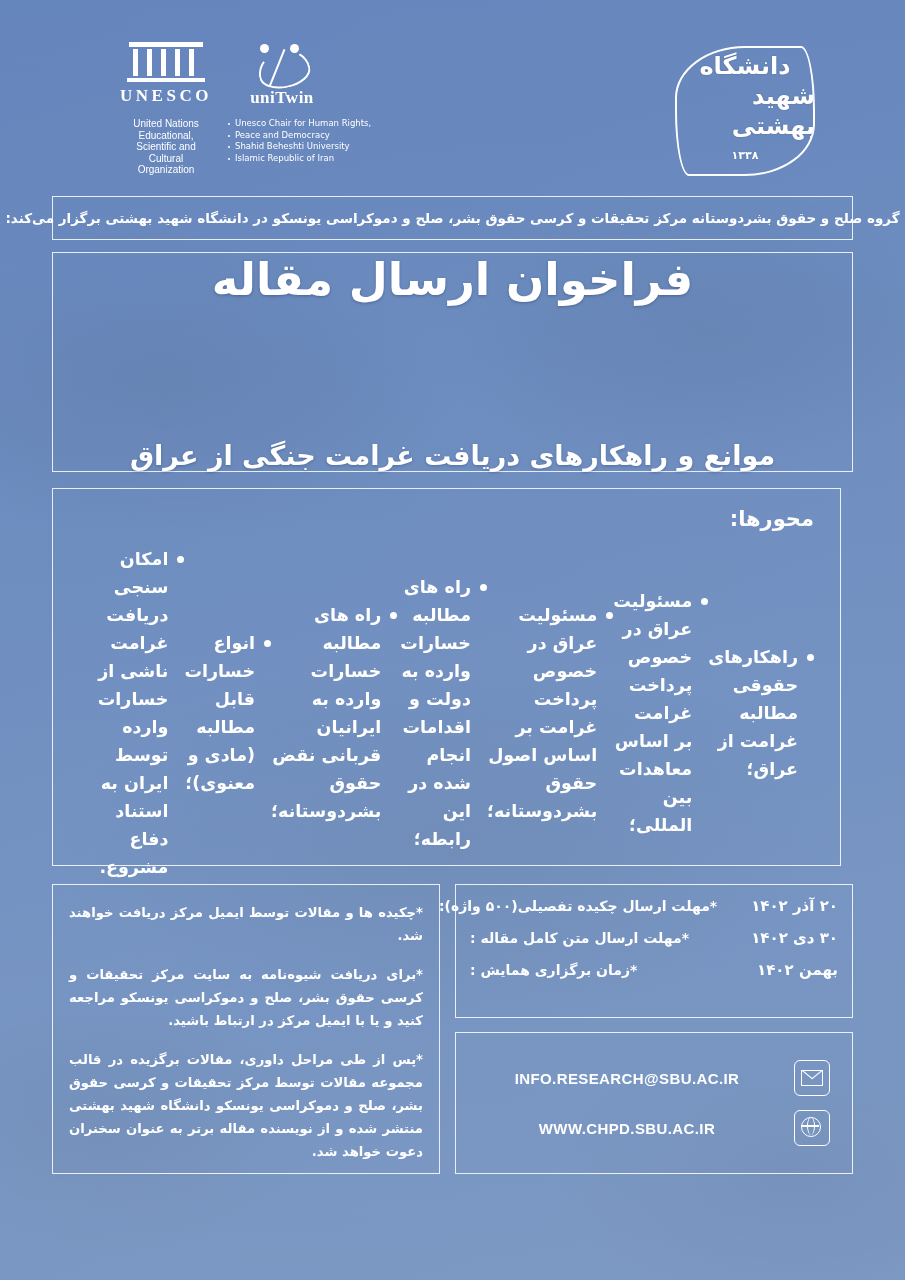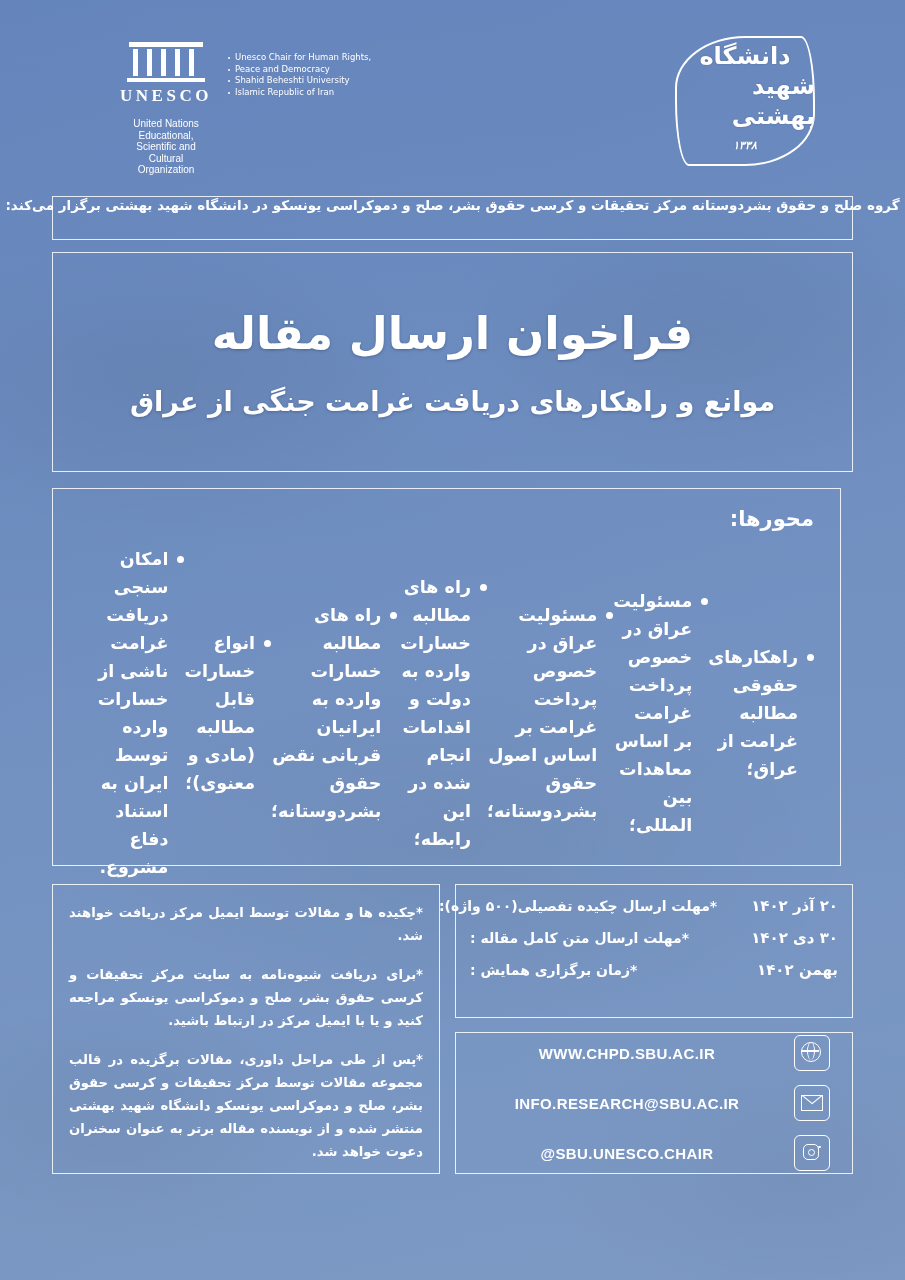"دانشگاه" .sbu-logo { top: 8px -> 18px }
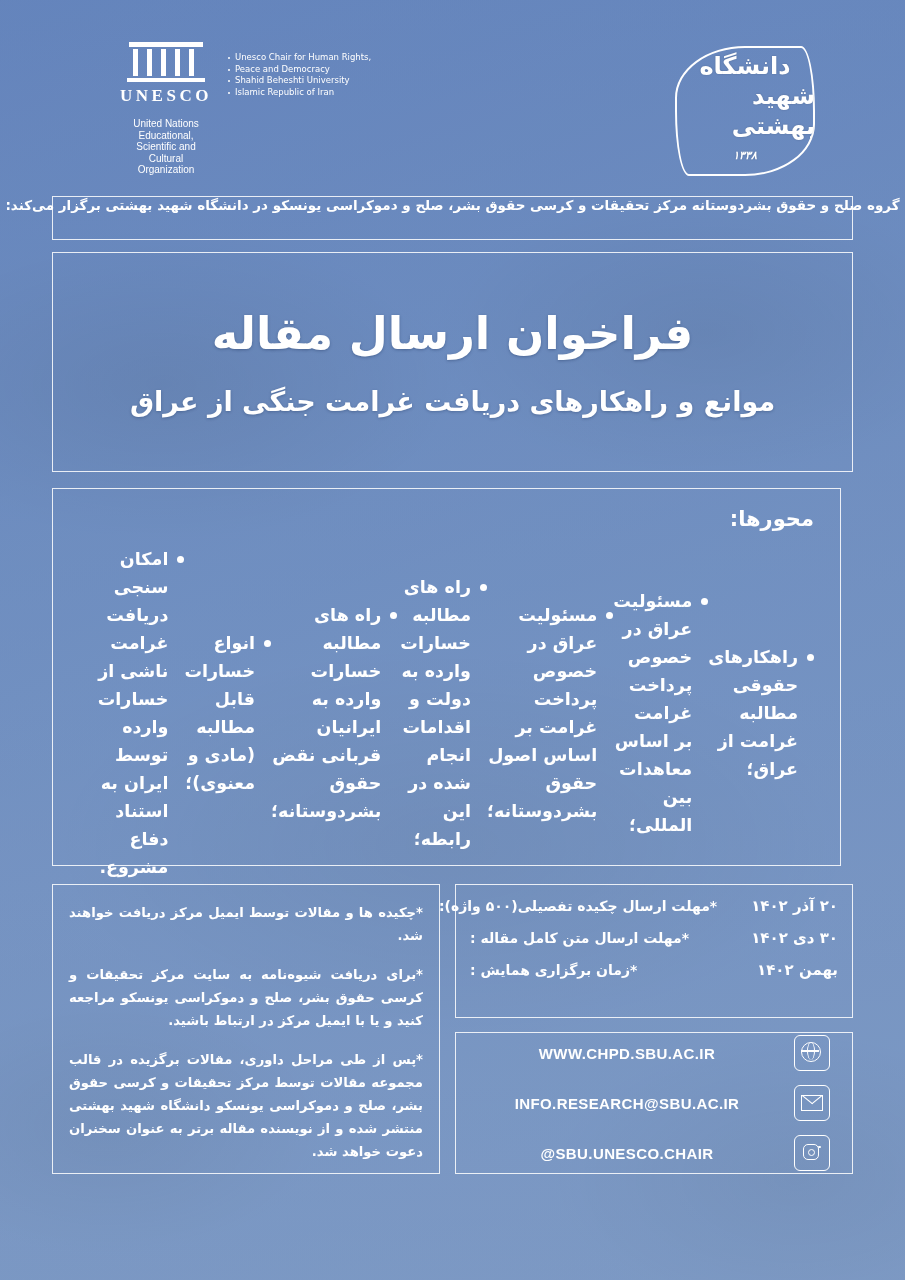"uniTwin" div.unitwin-mark { html: none -> <div> <div> <div></div> <div></div> <div></div> <div></div> </div> <div>uniTwin</div> </div> }
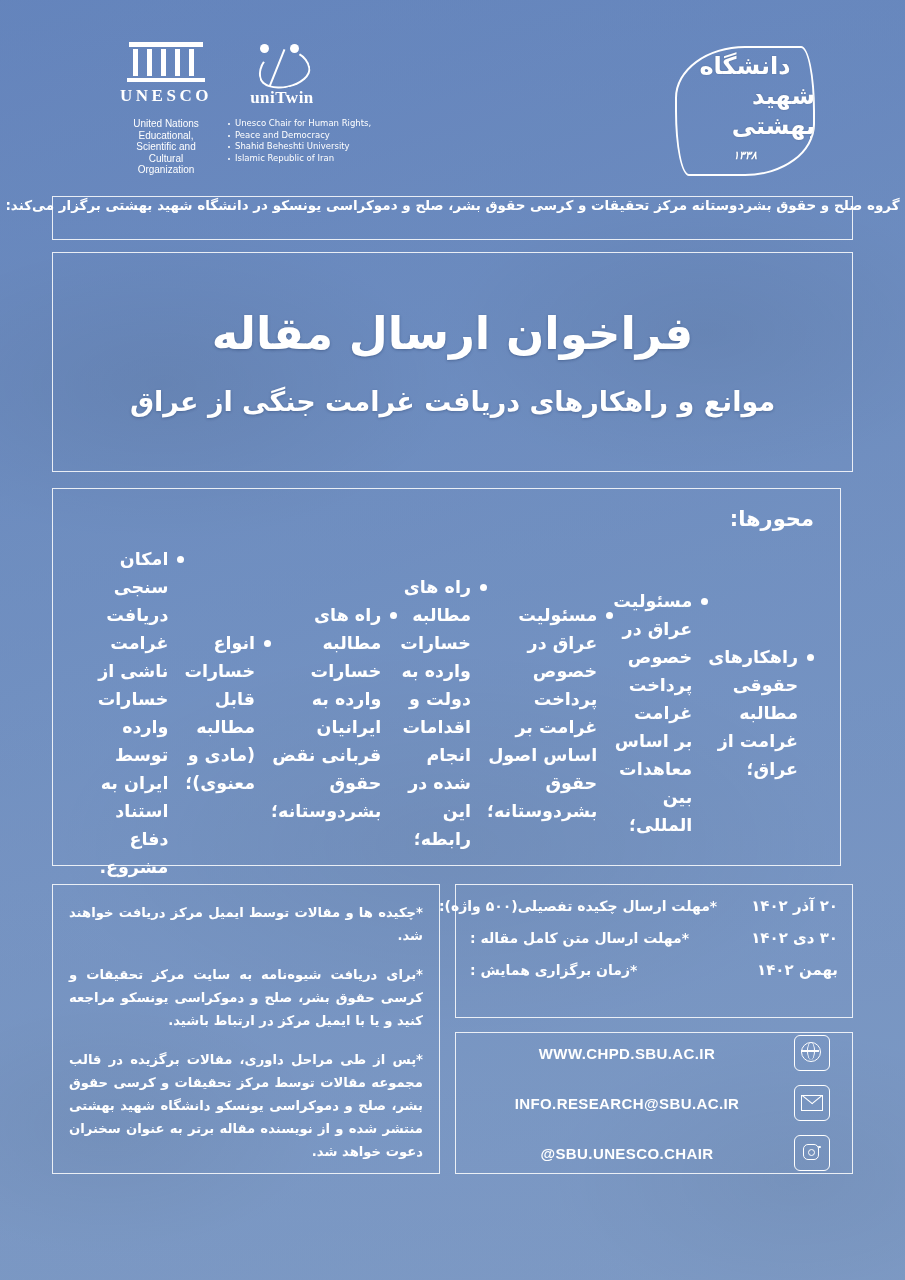"۱۳۳۸" .sbu-year { font-style: italic -> none }
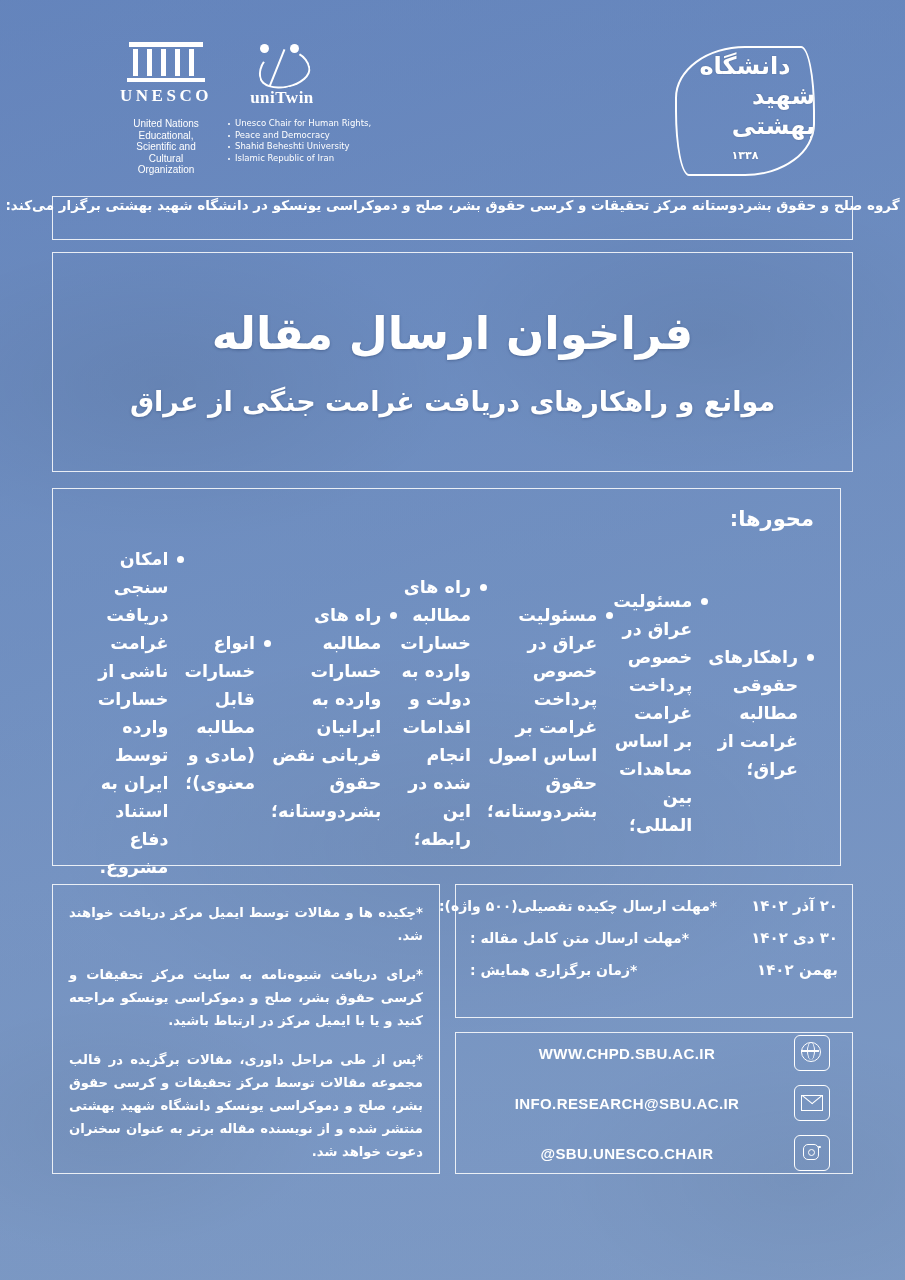"گروه صلح و حقوق بشردوستانه" .org-strip { align-items: none -> center }
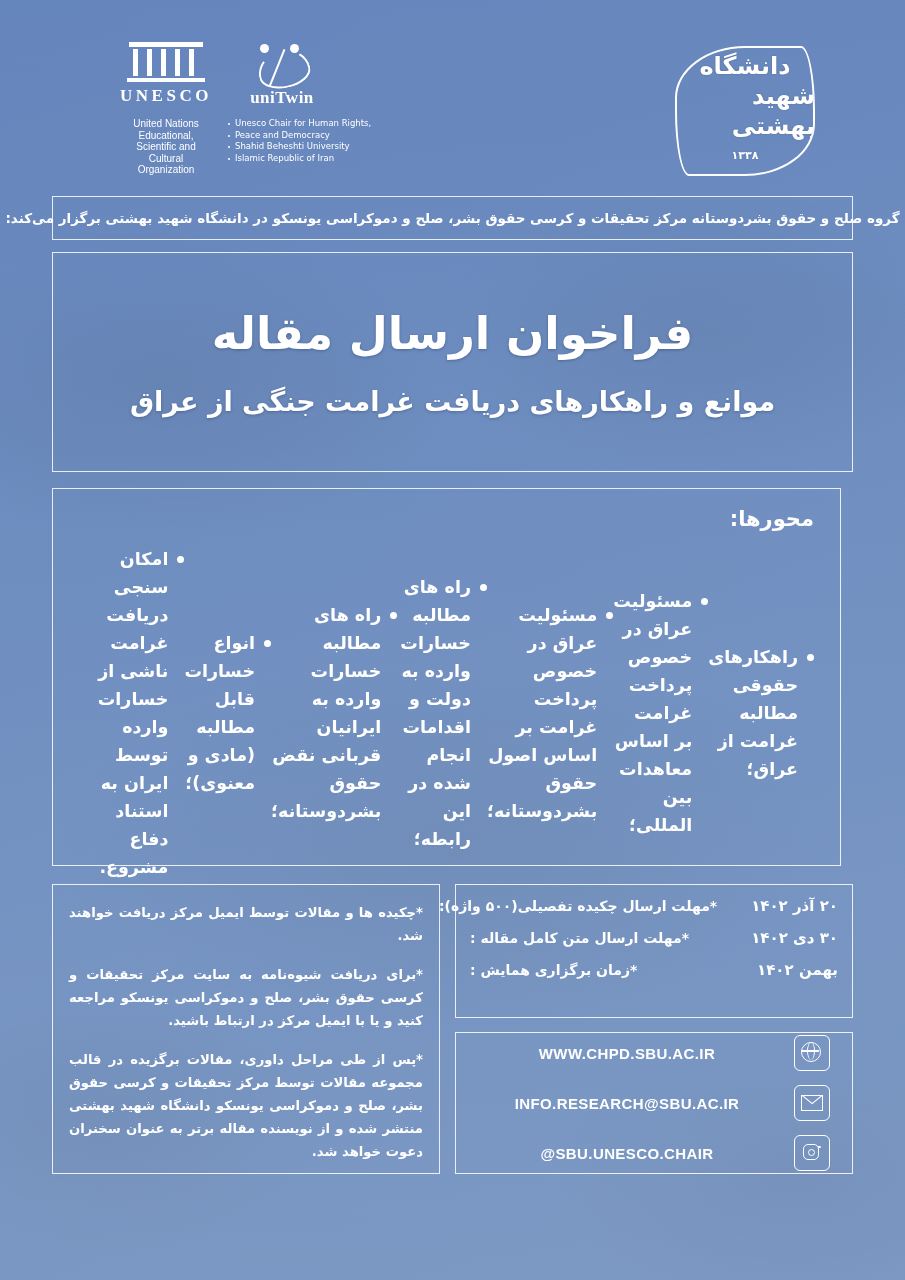"فراخوان ارسال مقاله" .title-box { justify-content: center -> space-between }
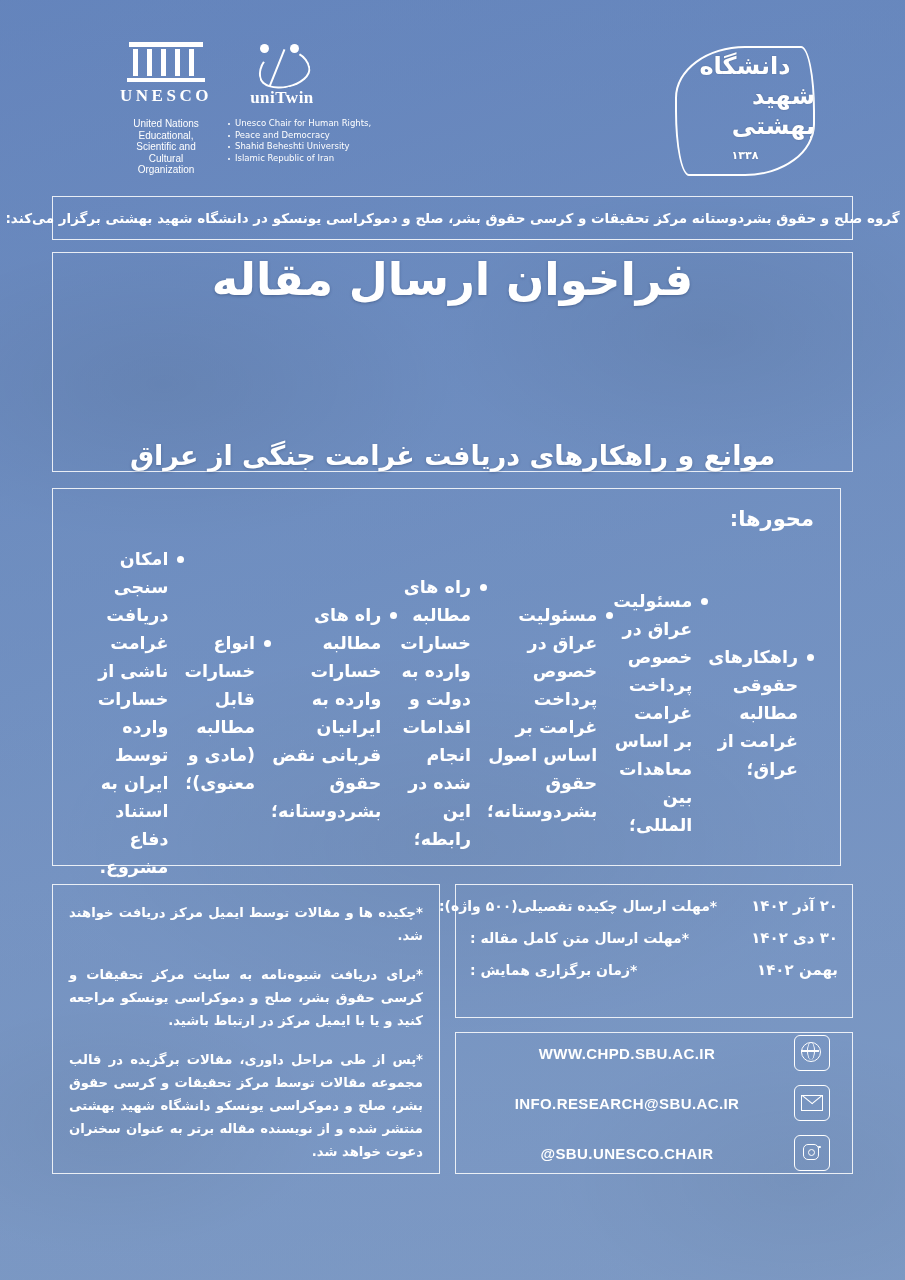"WWW.CHPD.SBU.AC.IR" div.contact-row { order: before "INFO.RESEARCH@SBU.AC.IR" -> after "INFO.RESEARCH@SBU.AC.IR" }
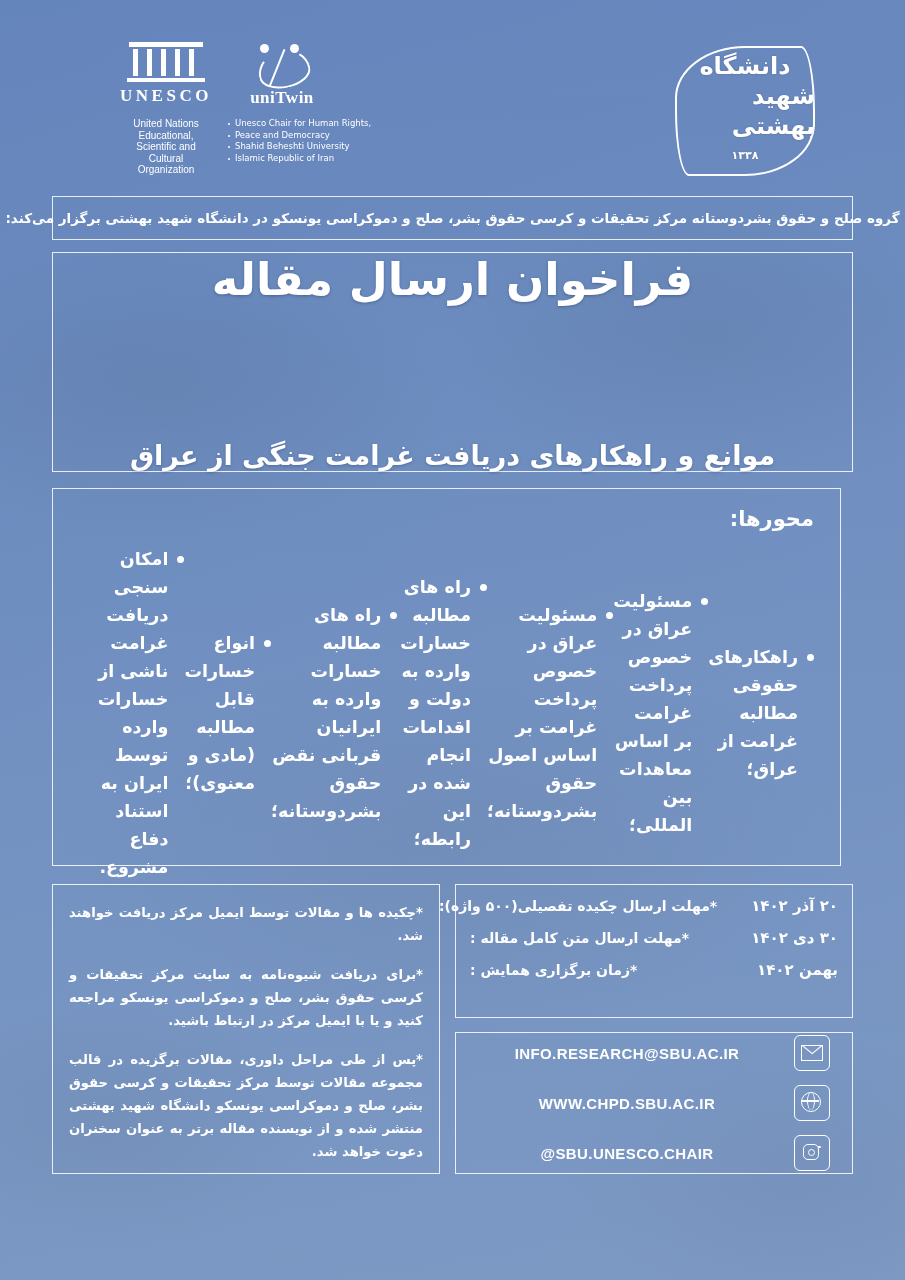"@SBU.UNESCO.CHAIR" div.contact-row { html: <div> <span> <span></span> </span> <span>@SBU.UNESCO.CHAIR</span> </div> -> none }
